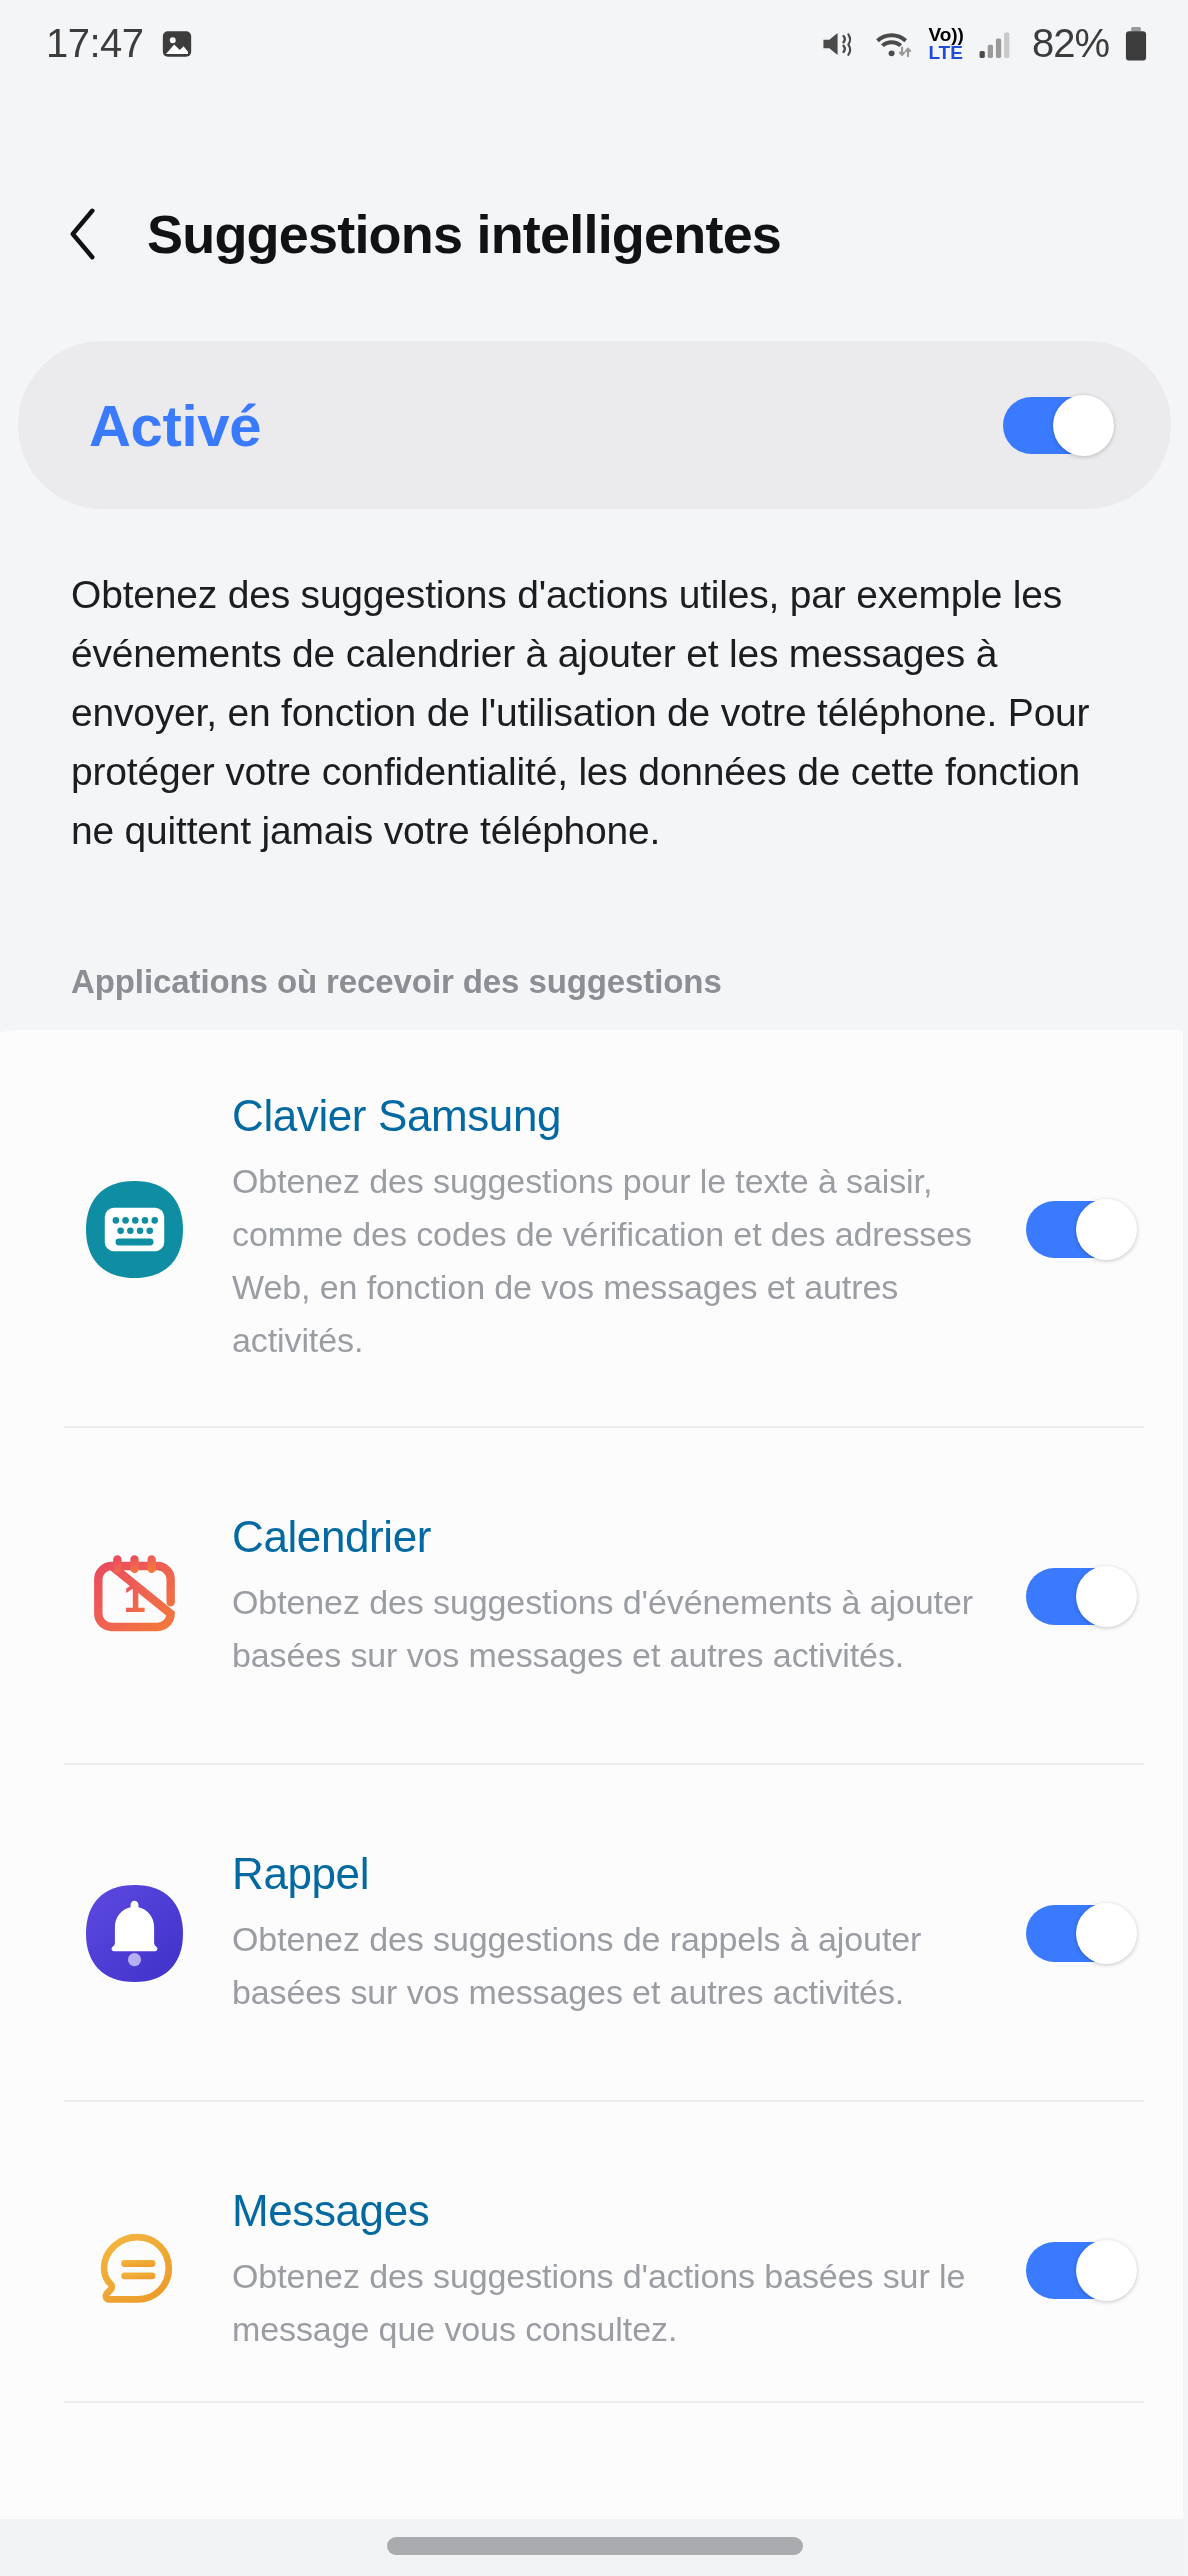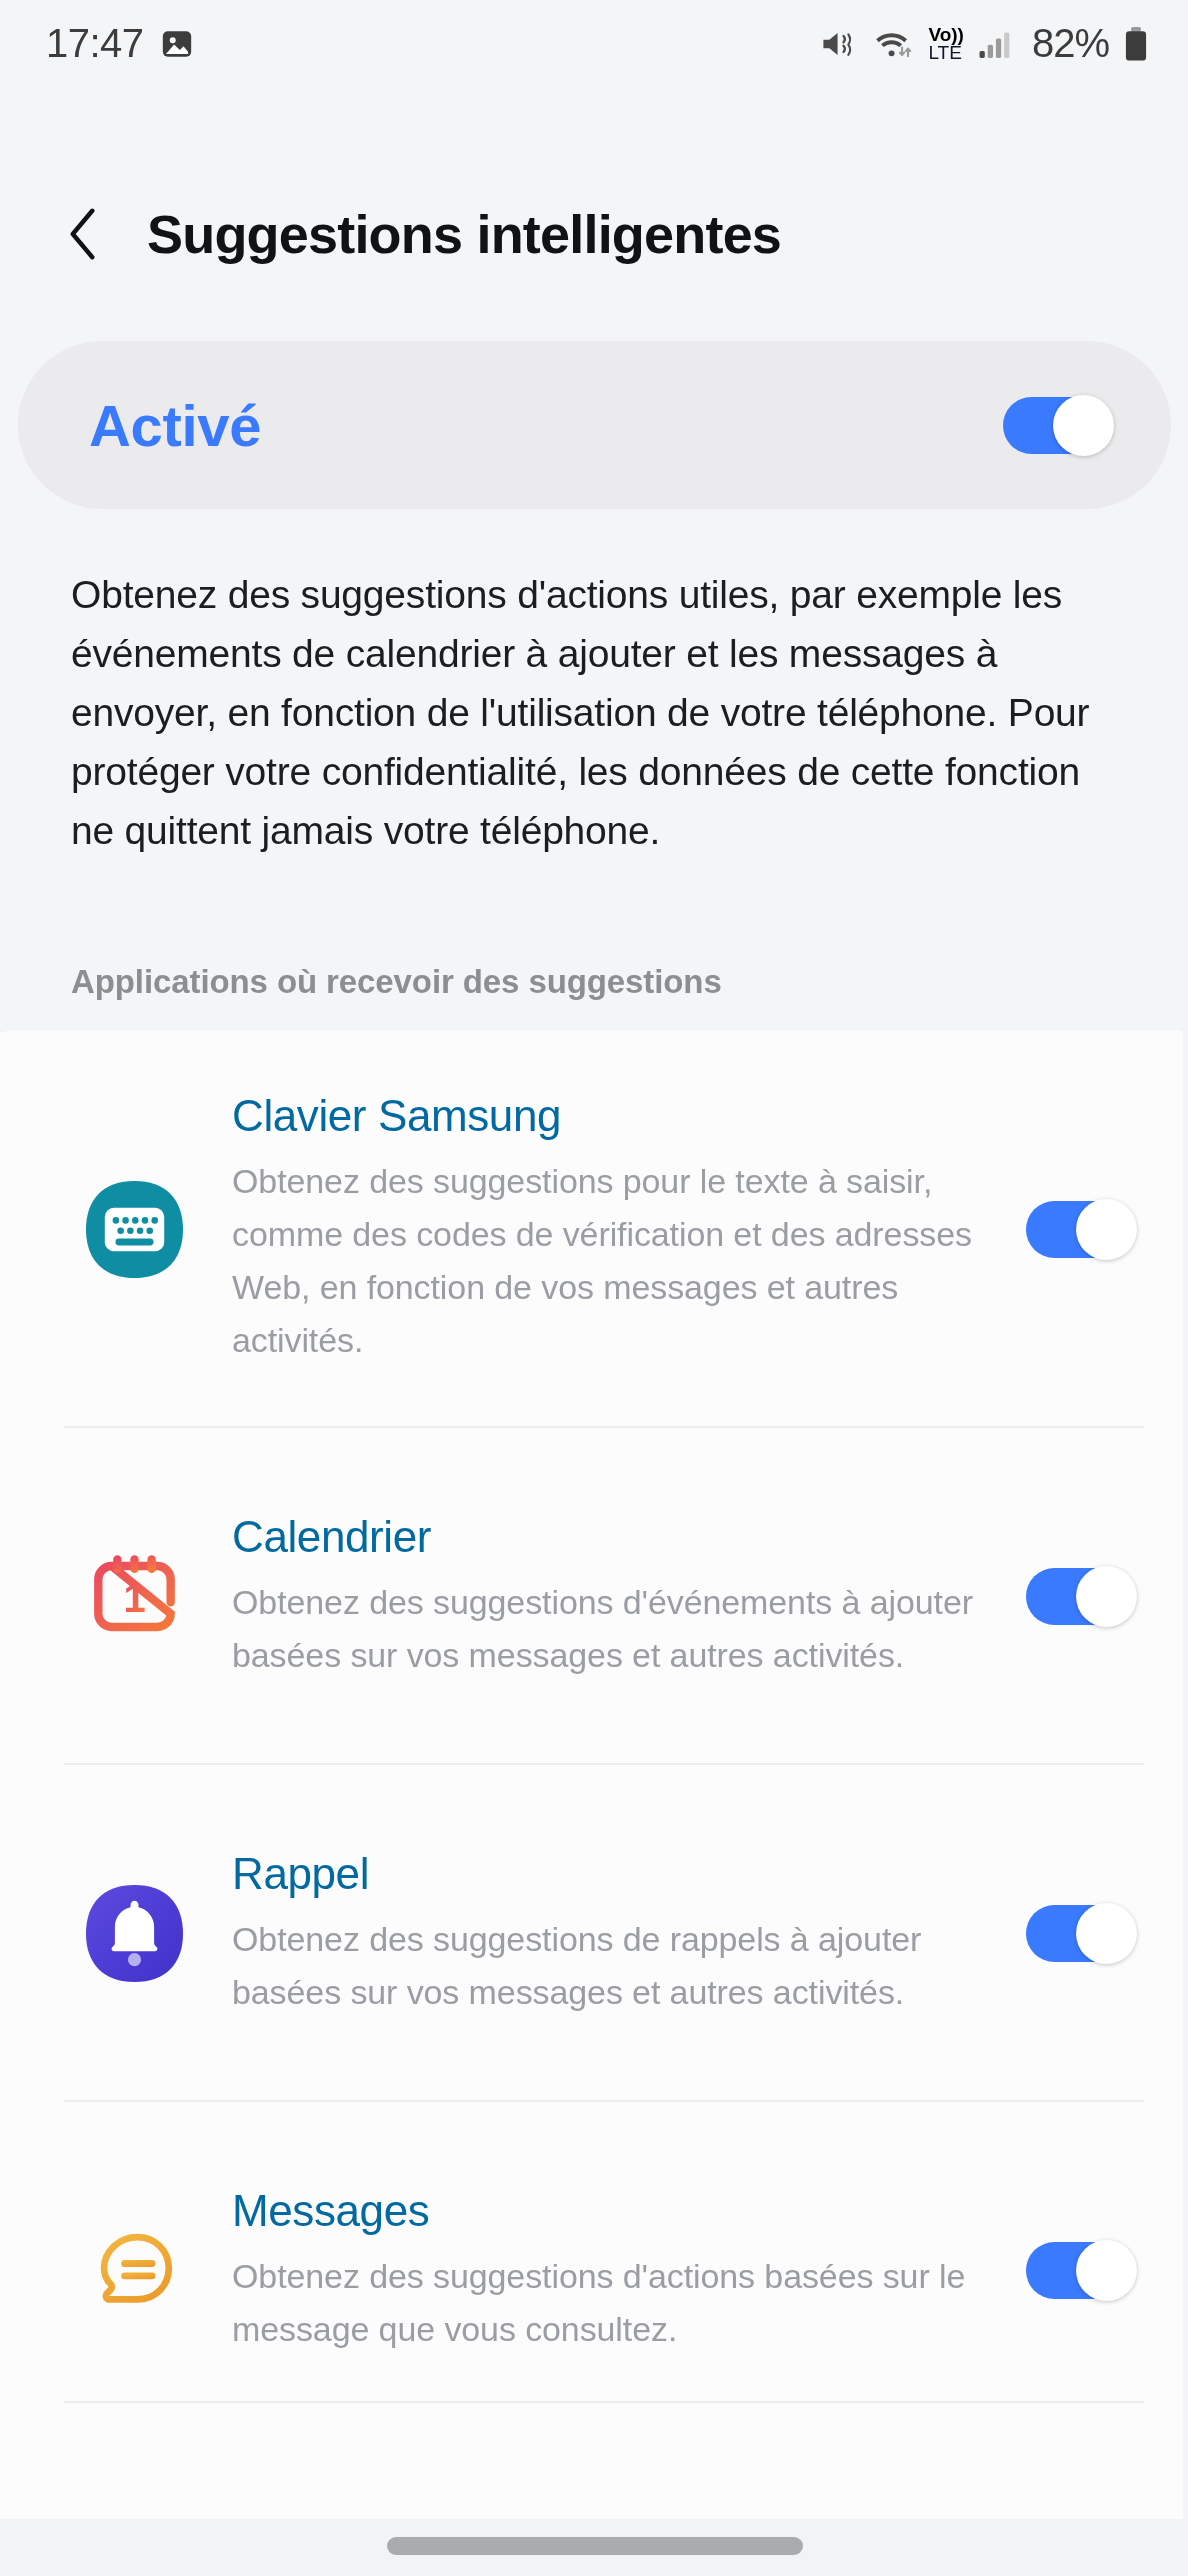"LTE" span { color: #0f172a -> #1d4ed8; font-weight: 400 -> 700 }
